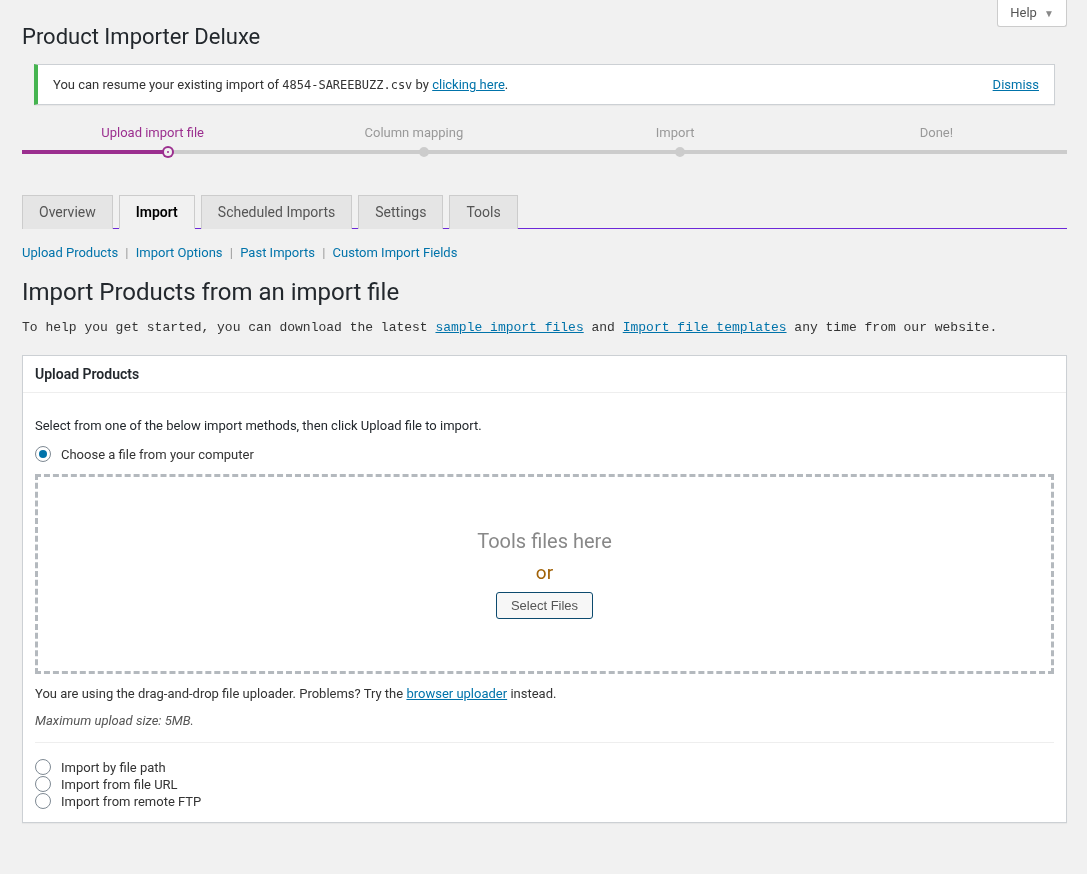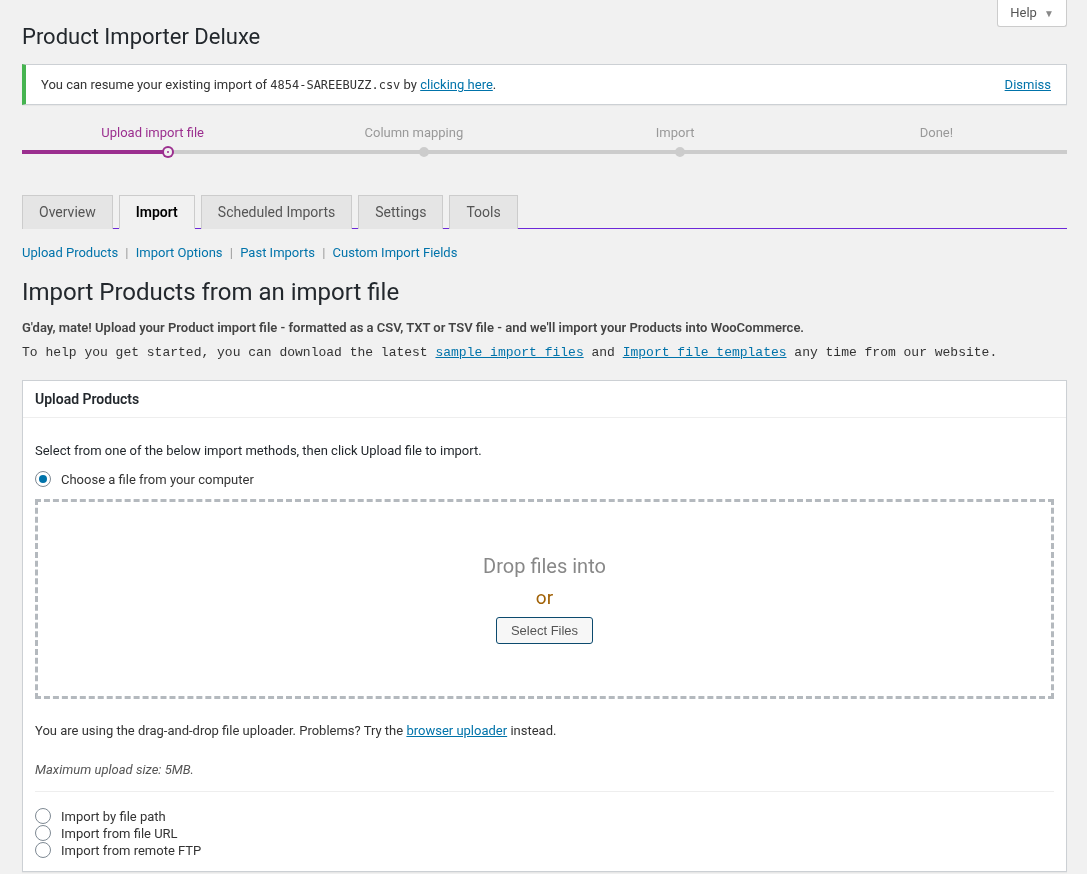"You can resume your existing" .notice { margin: 5px 0 15px -> 5px 12px 15px }
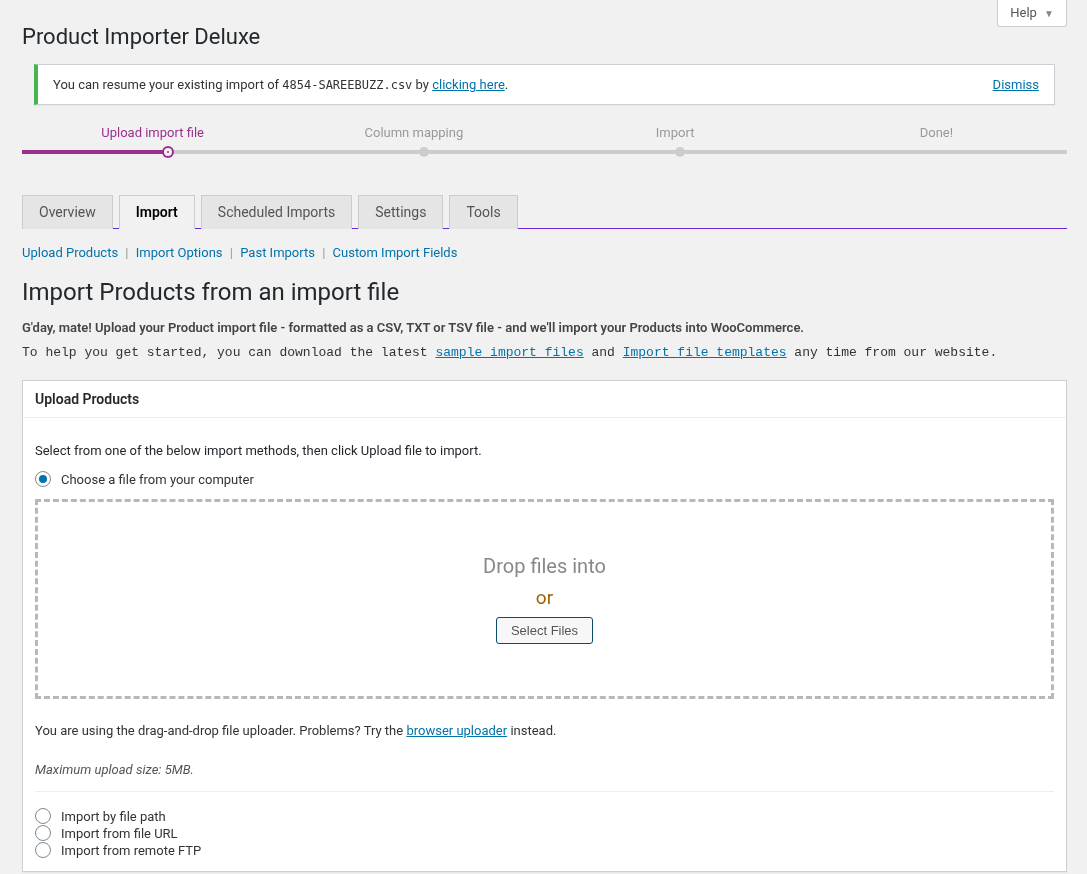"G'day, mate! Upload your Product" p.intro { html: <p>G'day, mate! Upload your Product import file - formatted as a CSV, TXT or TSV file - and we'll import your Products into WooCommerce.</p> -> none }
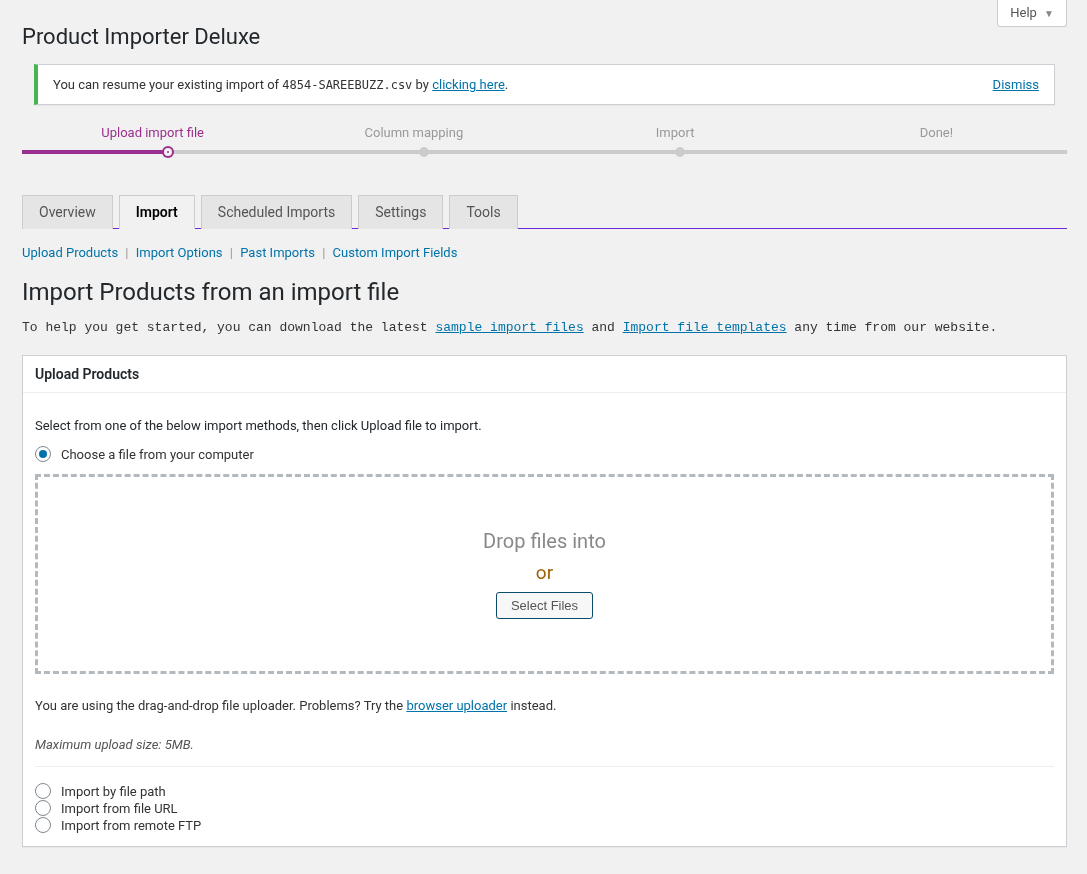"Drop files into" div.drop-title { text: Drop files into -> Tools files here }
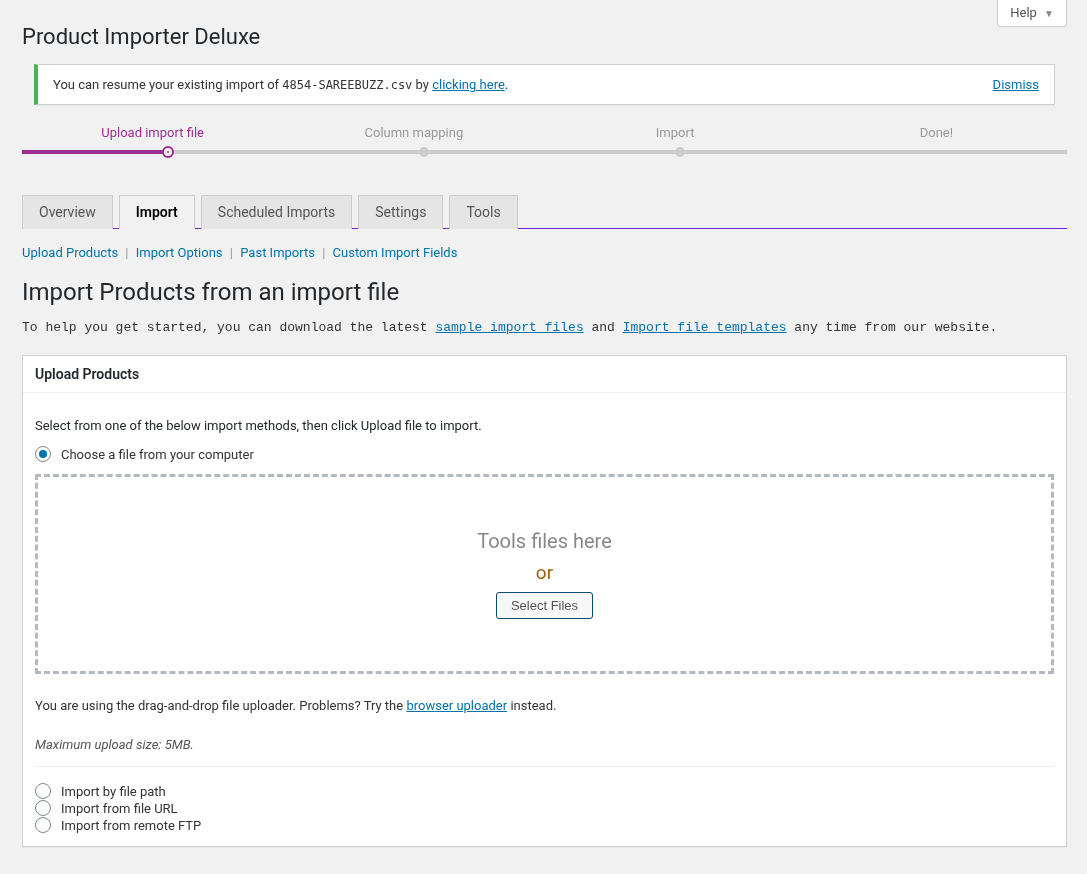"You are using the drag-and-drop" .uploader-note { margin: 24px 0 -> 12px 0 }
